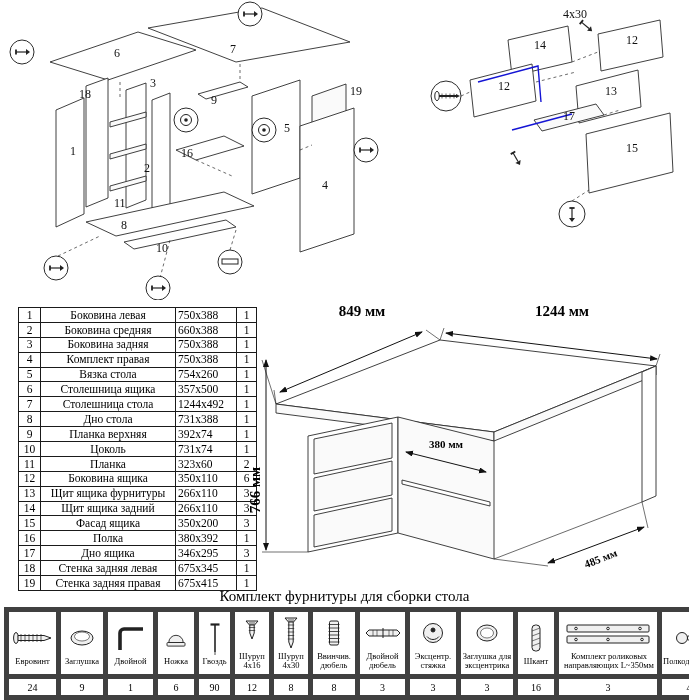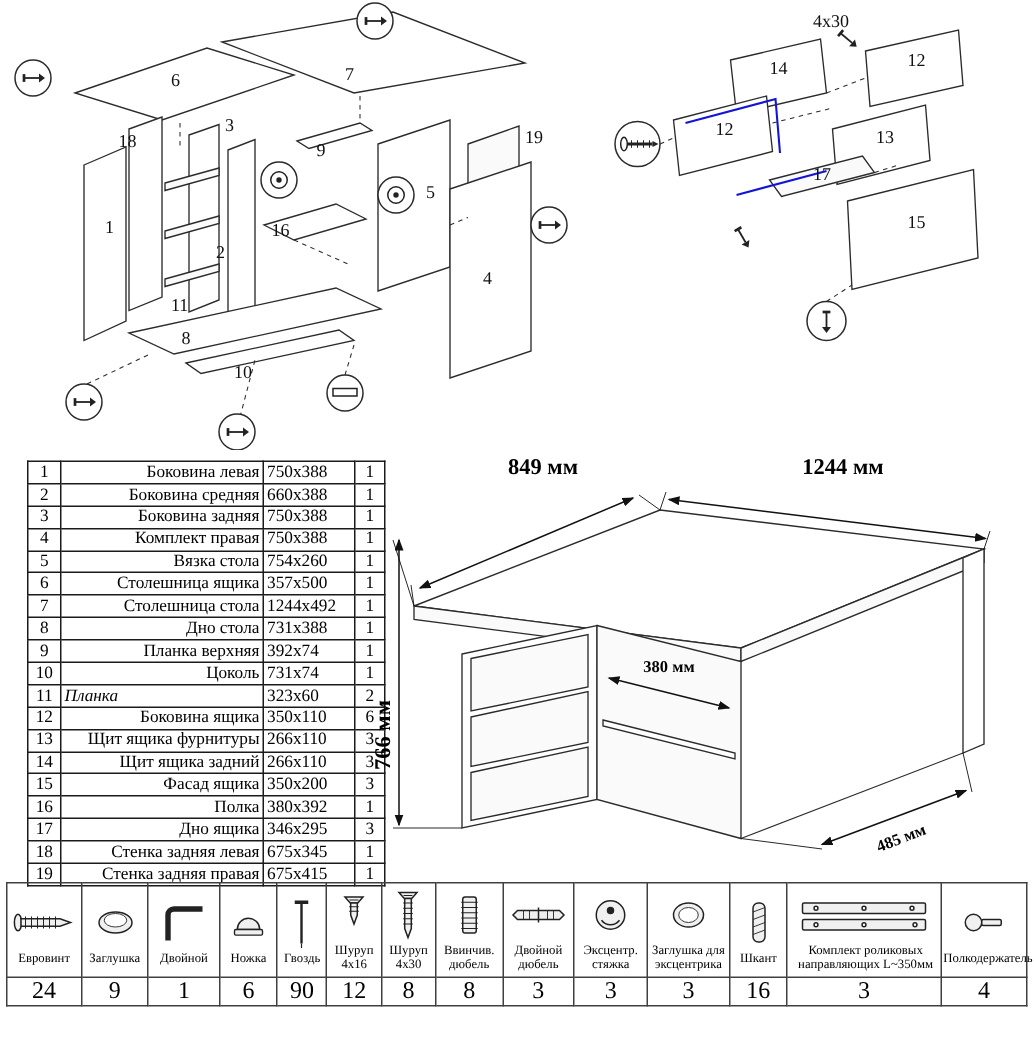"4x30" .drawerdg { left: 399px -> 420px }
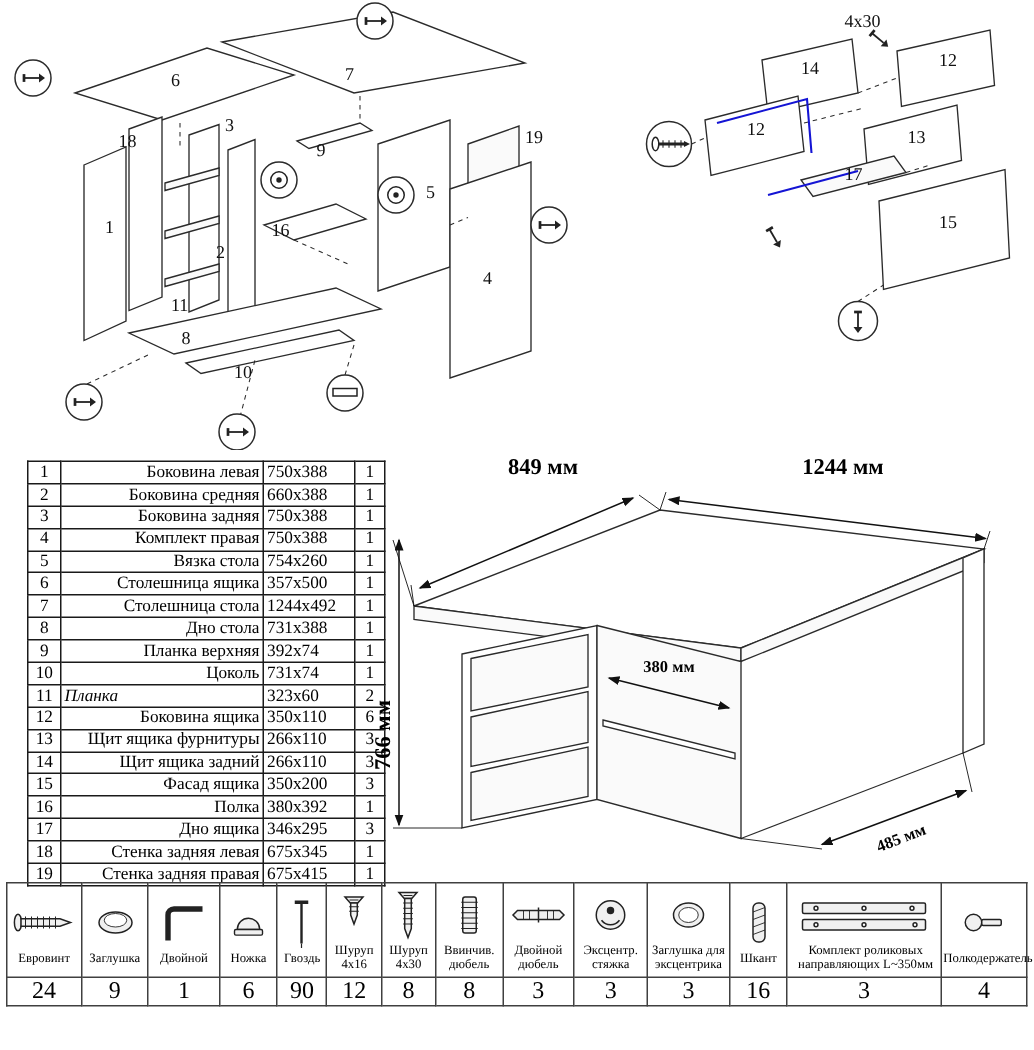"Боковина левая" table.pt td.c2 { text-align: right -> center }
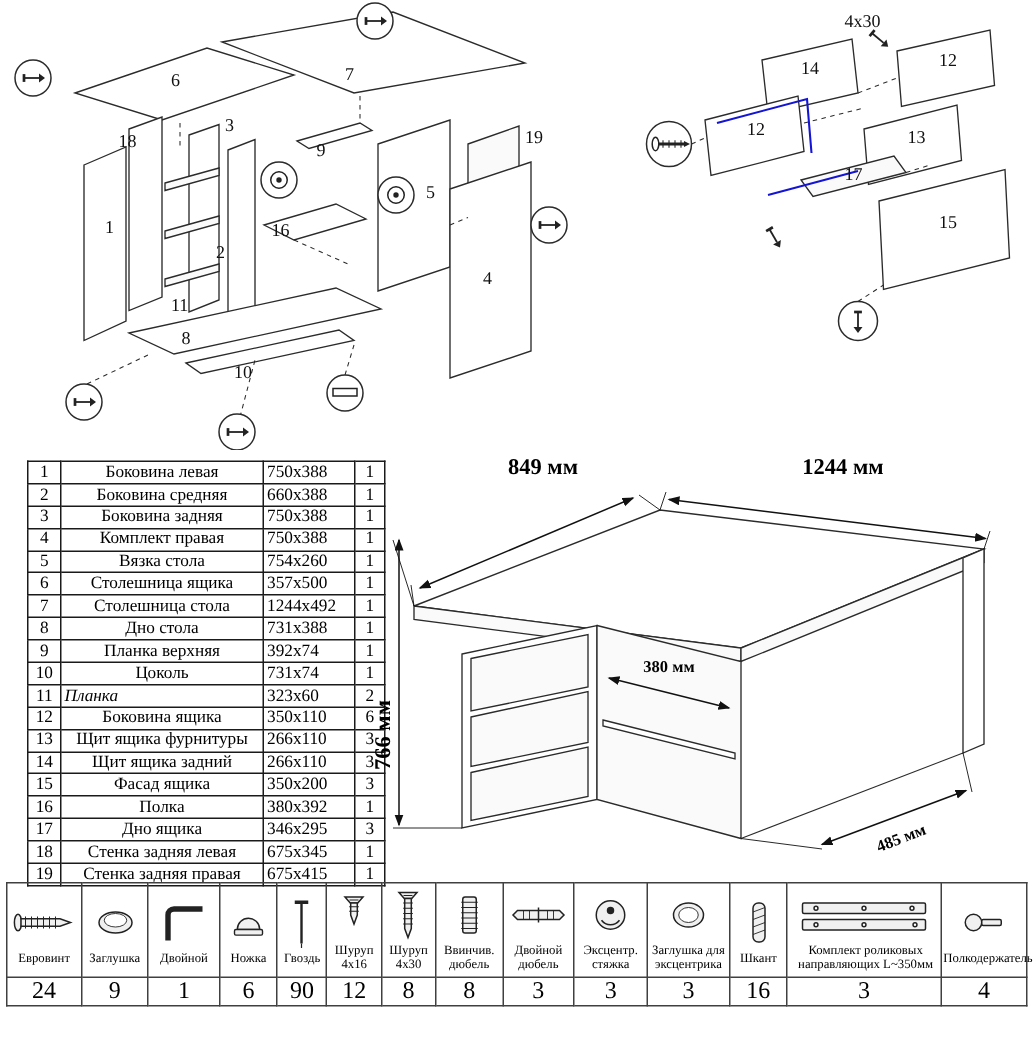"Планка" td.c2 { font-style: italic -> none; text-align: left -> center }
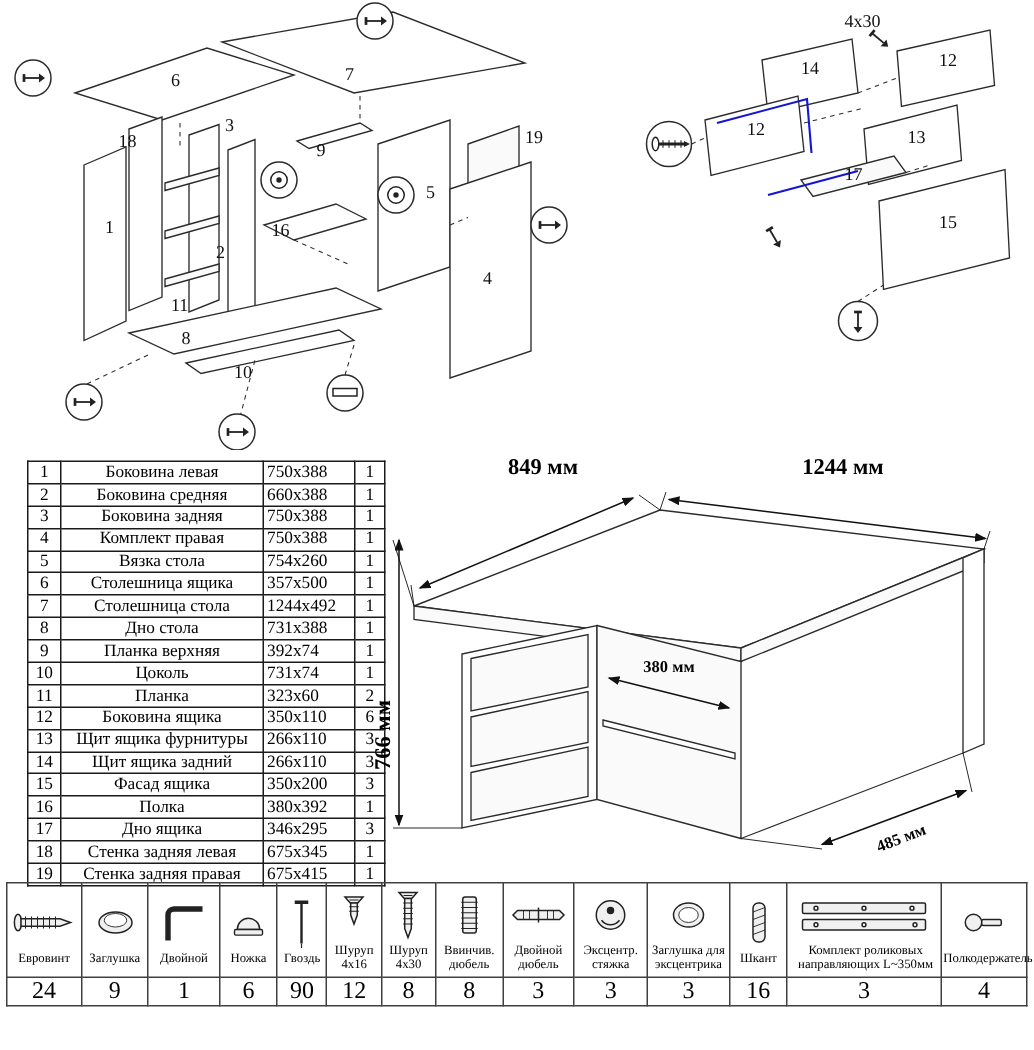"Комплект фурнитуры для сборки стола" div.hw-title { html: none -> <div>Комплект фурнитуры для сборки стола</div> }
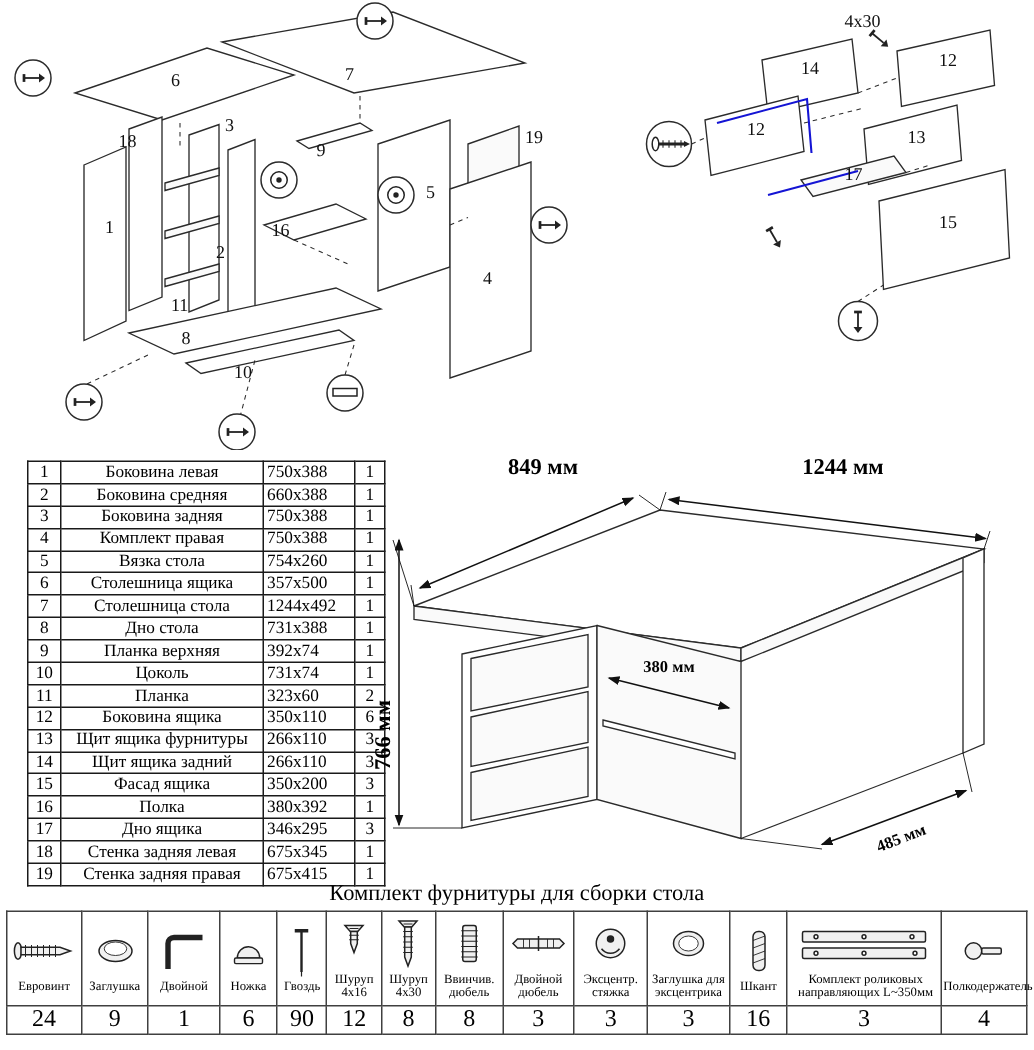"Евровинт" table.hw td { border: 1px solid #404040 -> 5px solid #404040 }
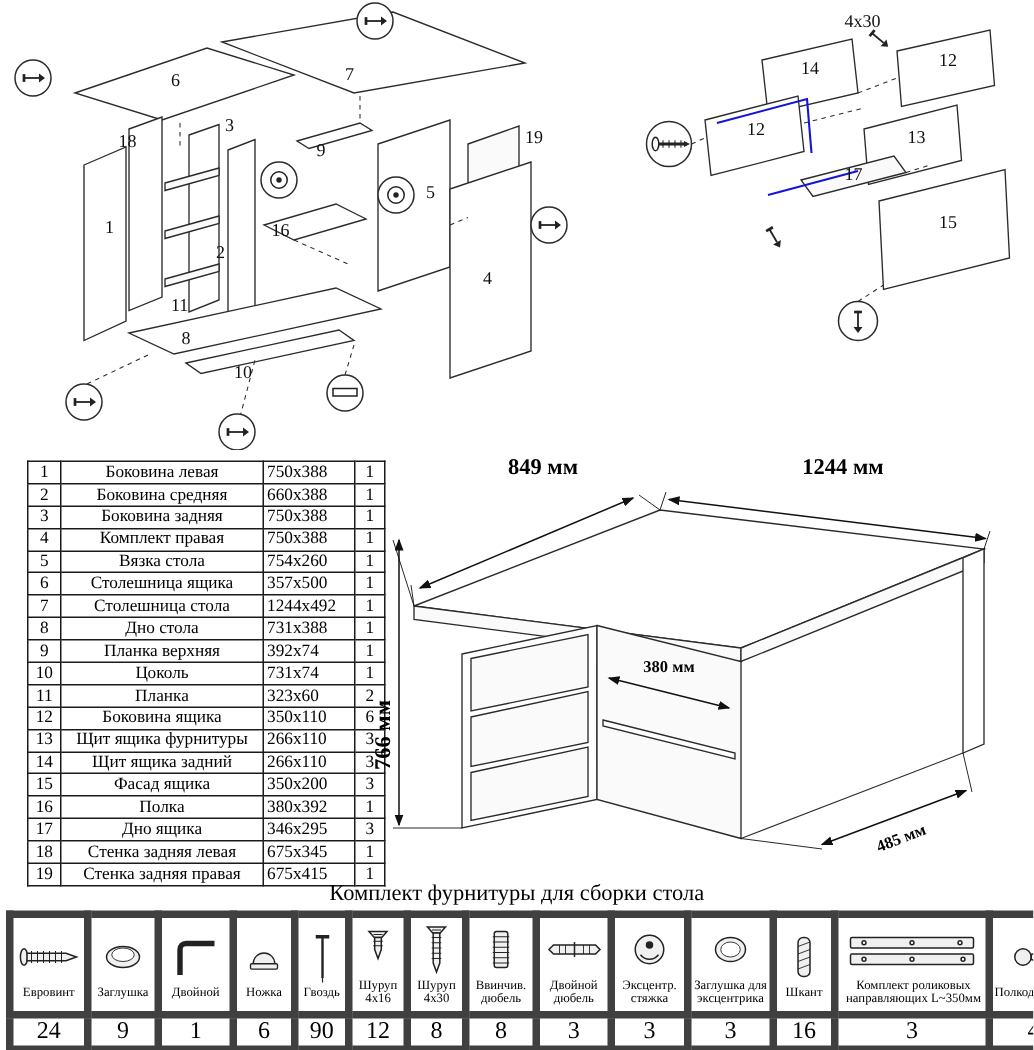"24" table.hw td.qty { font-size: 16px -> 10px }
